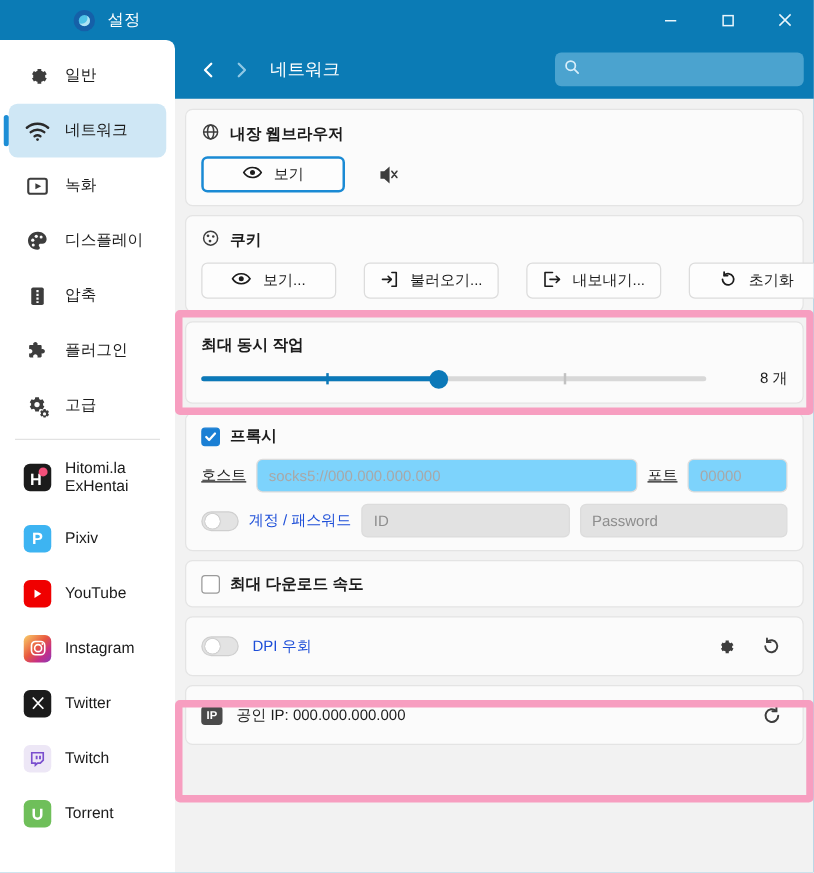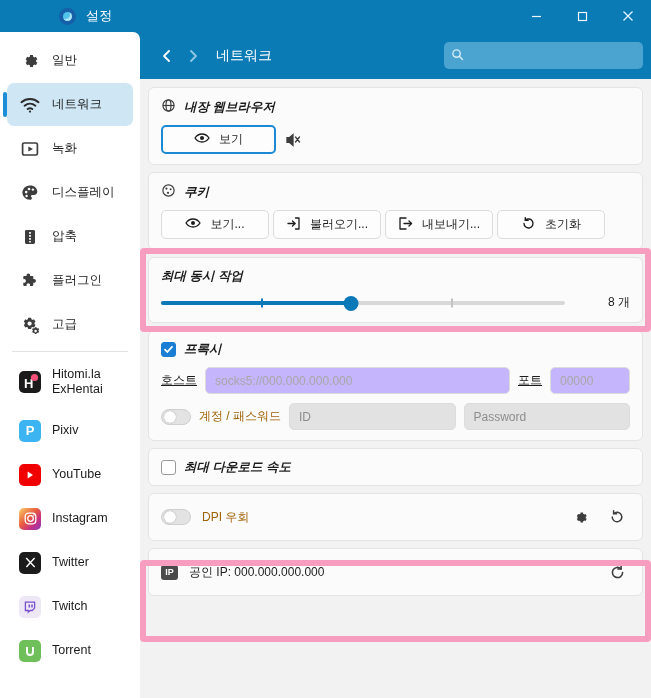"내장 웹브라우저" .card-title { font-style: italic -> none }
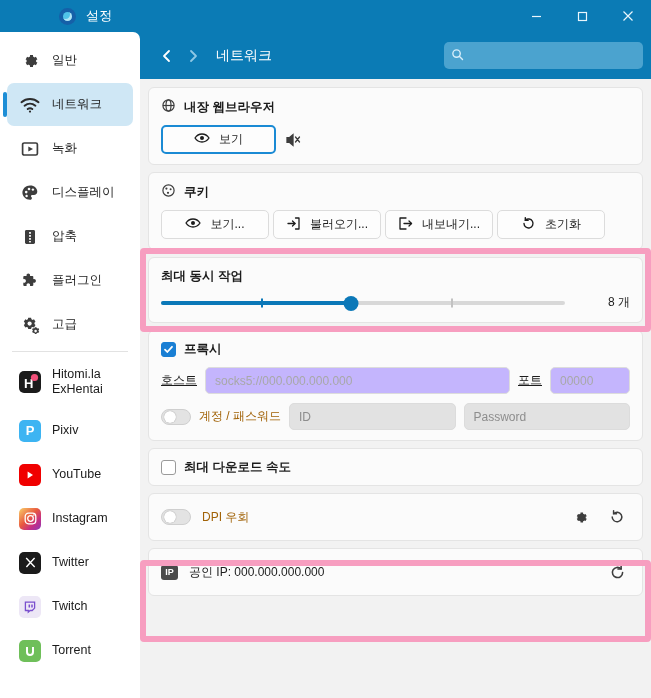"보기" .btn-row { gap: 4px -> 22px }
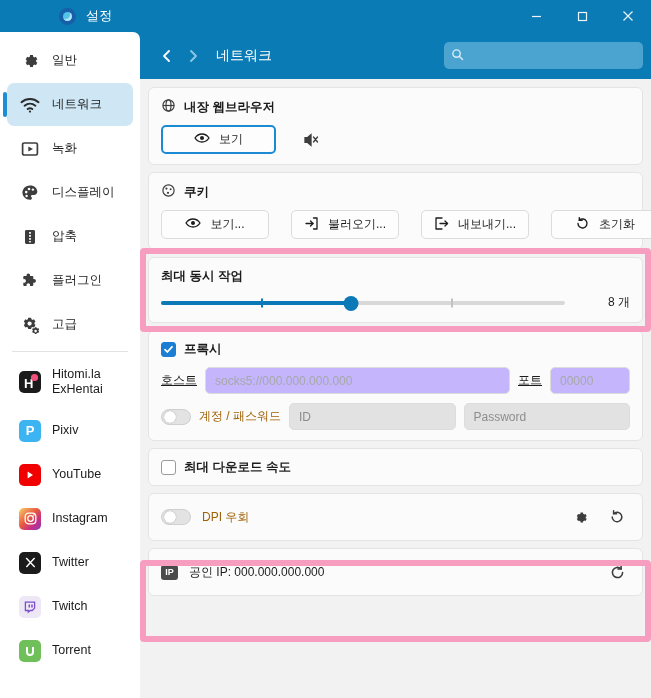"socks5://000.000.000.000" .inp { background: #c4b5fd -> #7dd3fc }
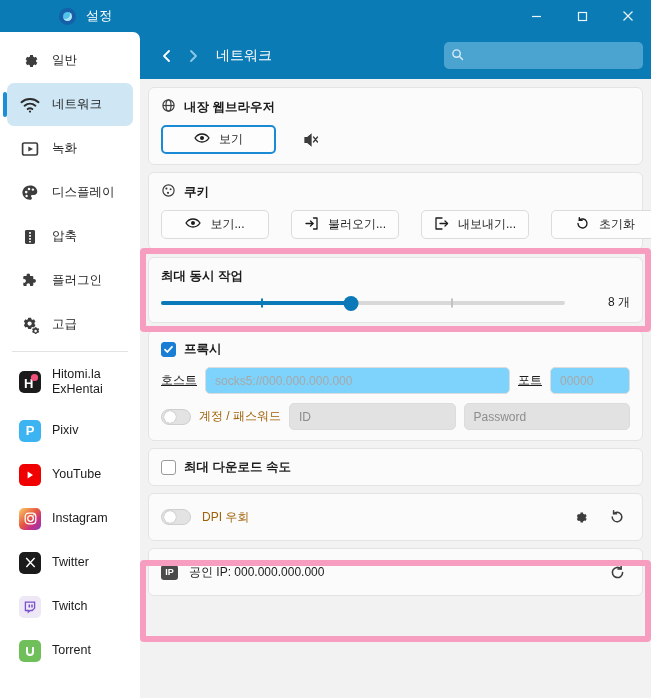"계정 / 패스워드" .toggle-label { color: #a16207 -> #1d4ed8 }
